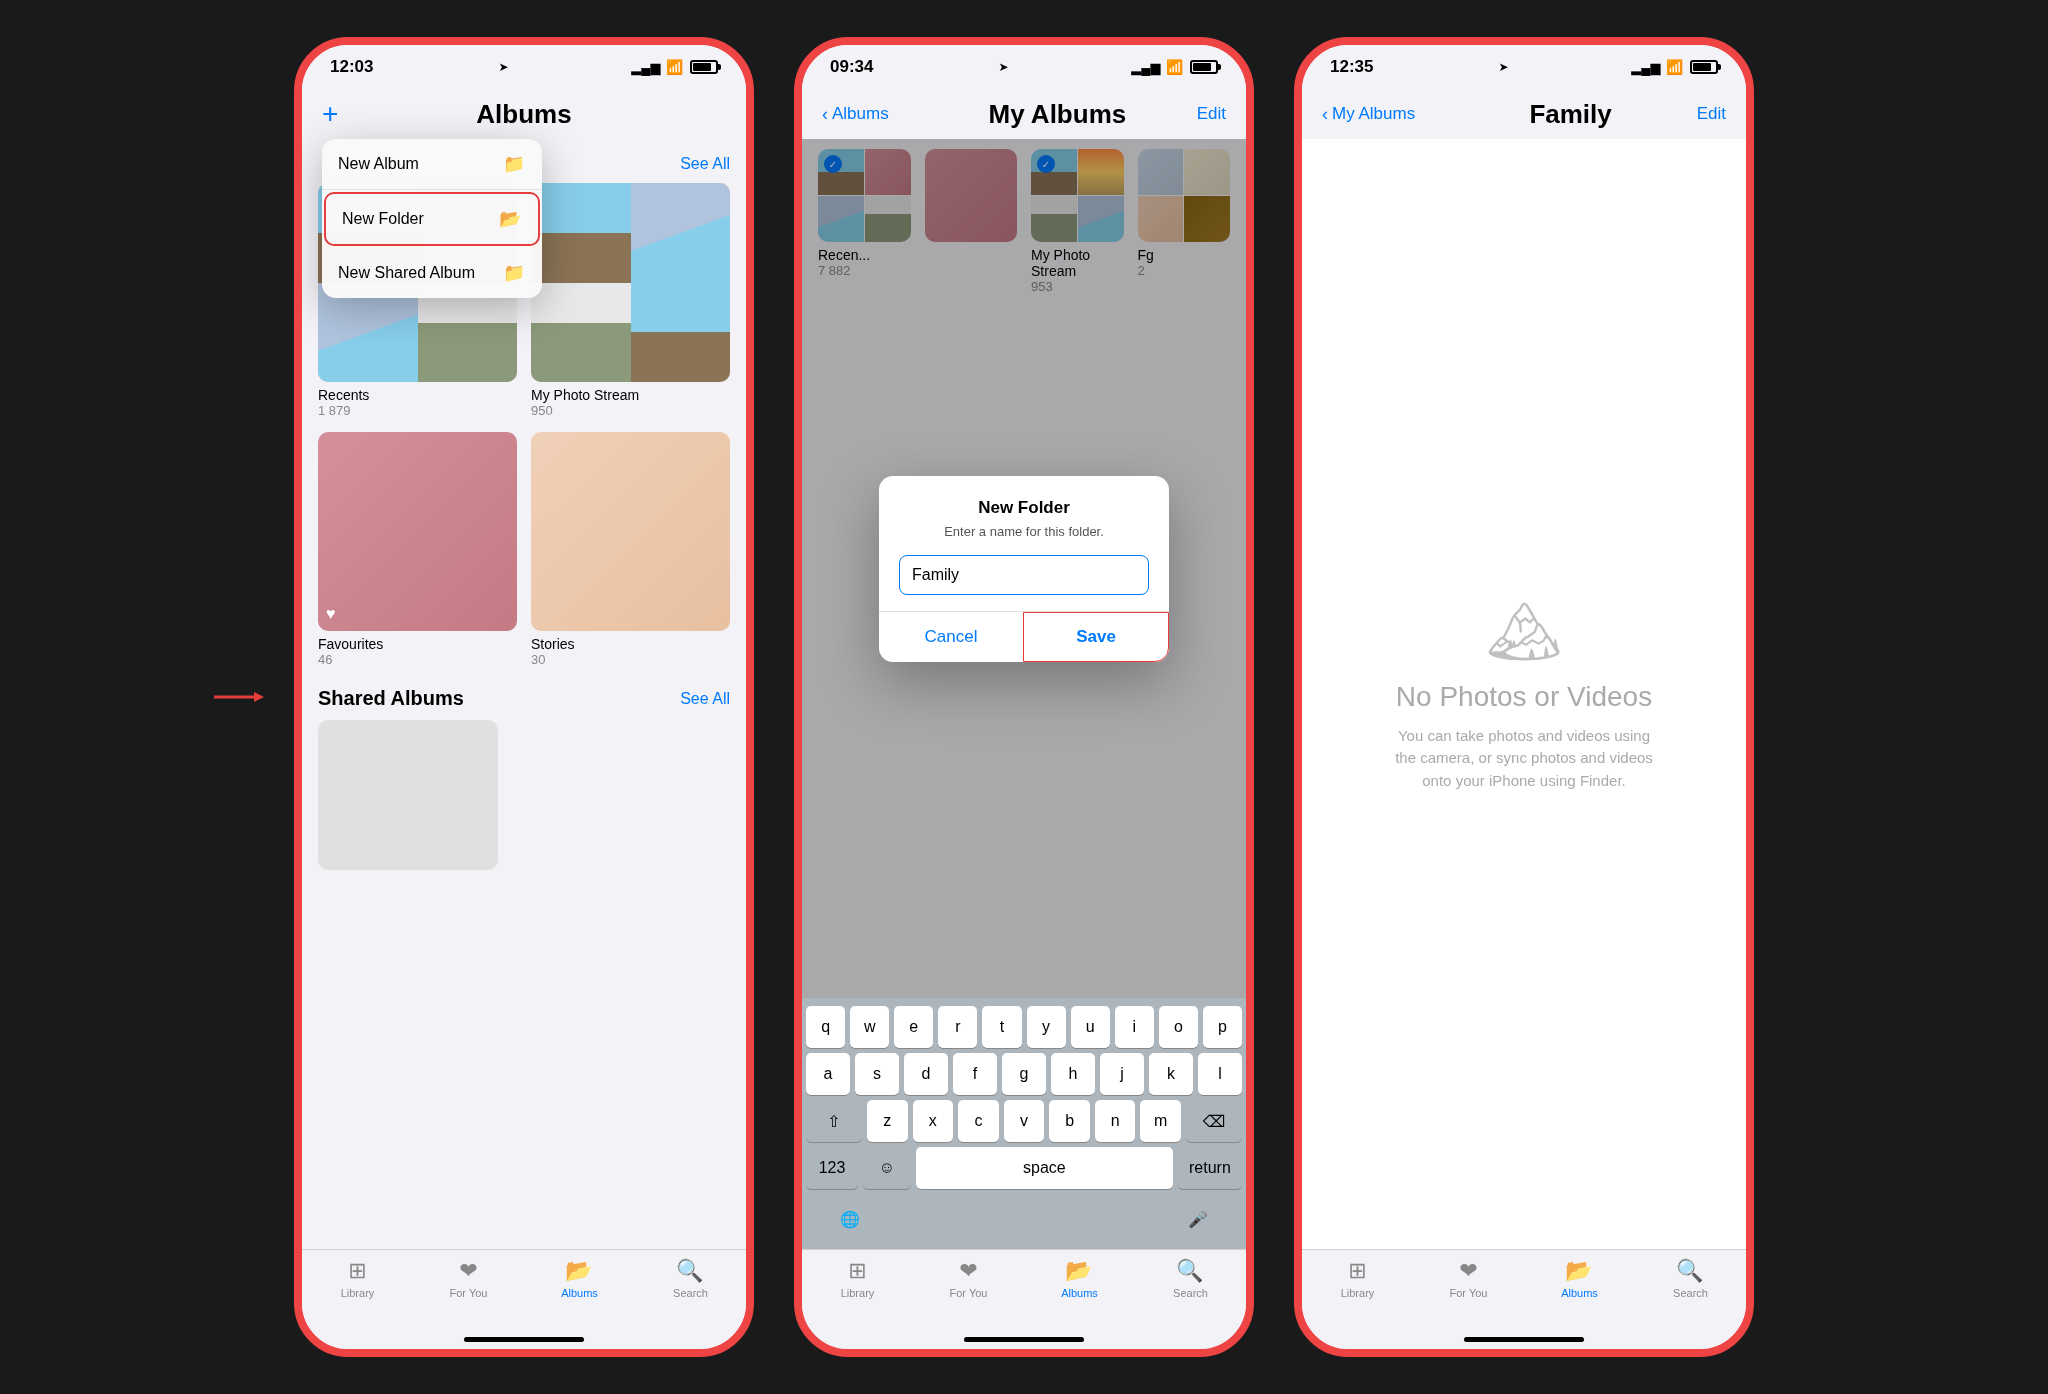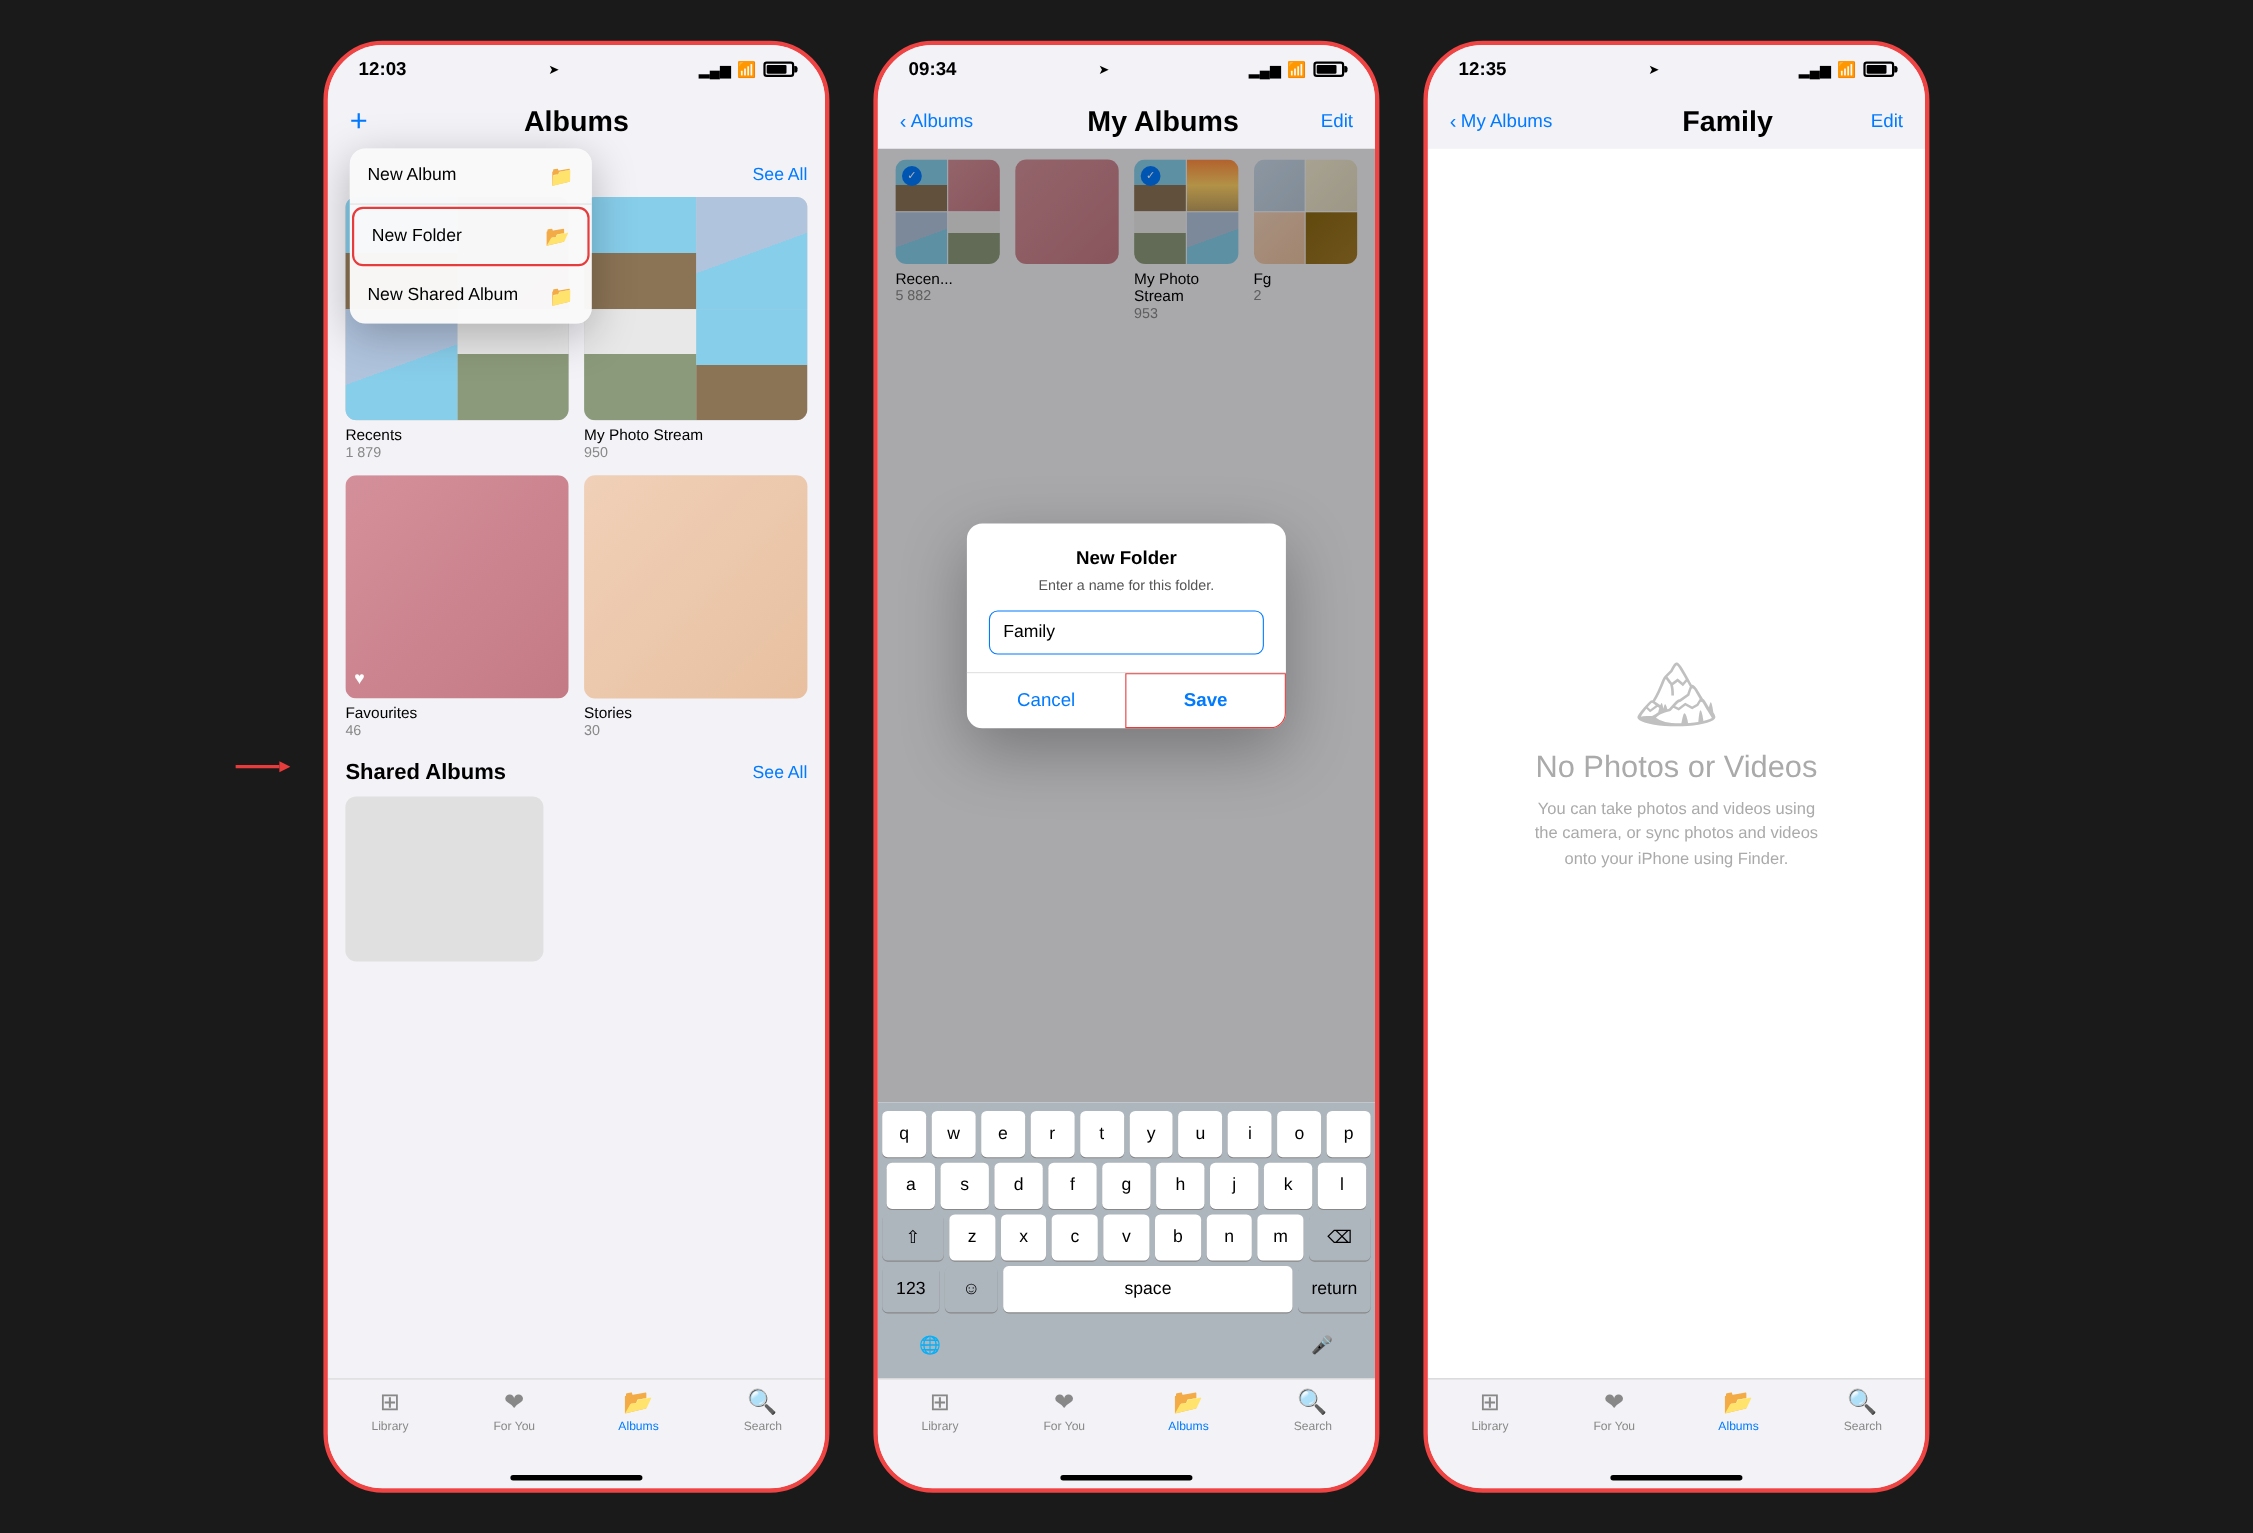"12:03" .phone { border: 4px solid #ef4444 -> 8px solid #ef4444 }
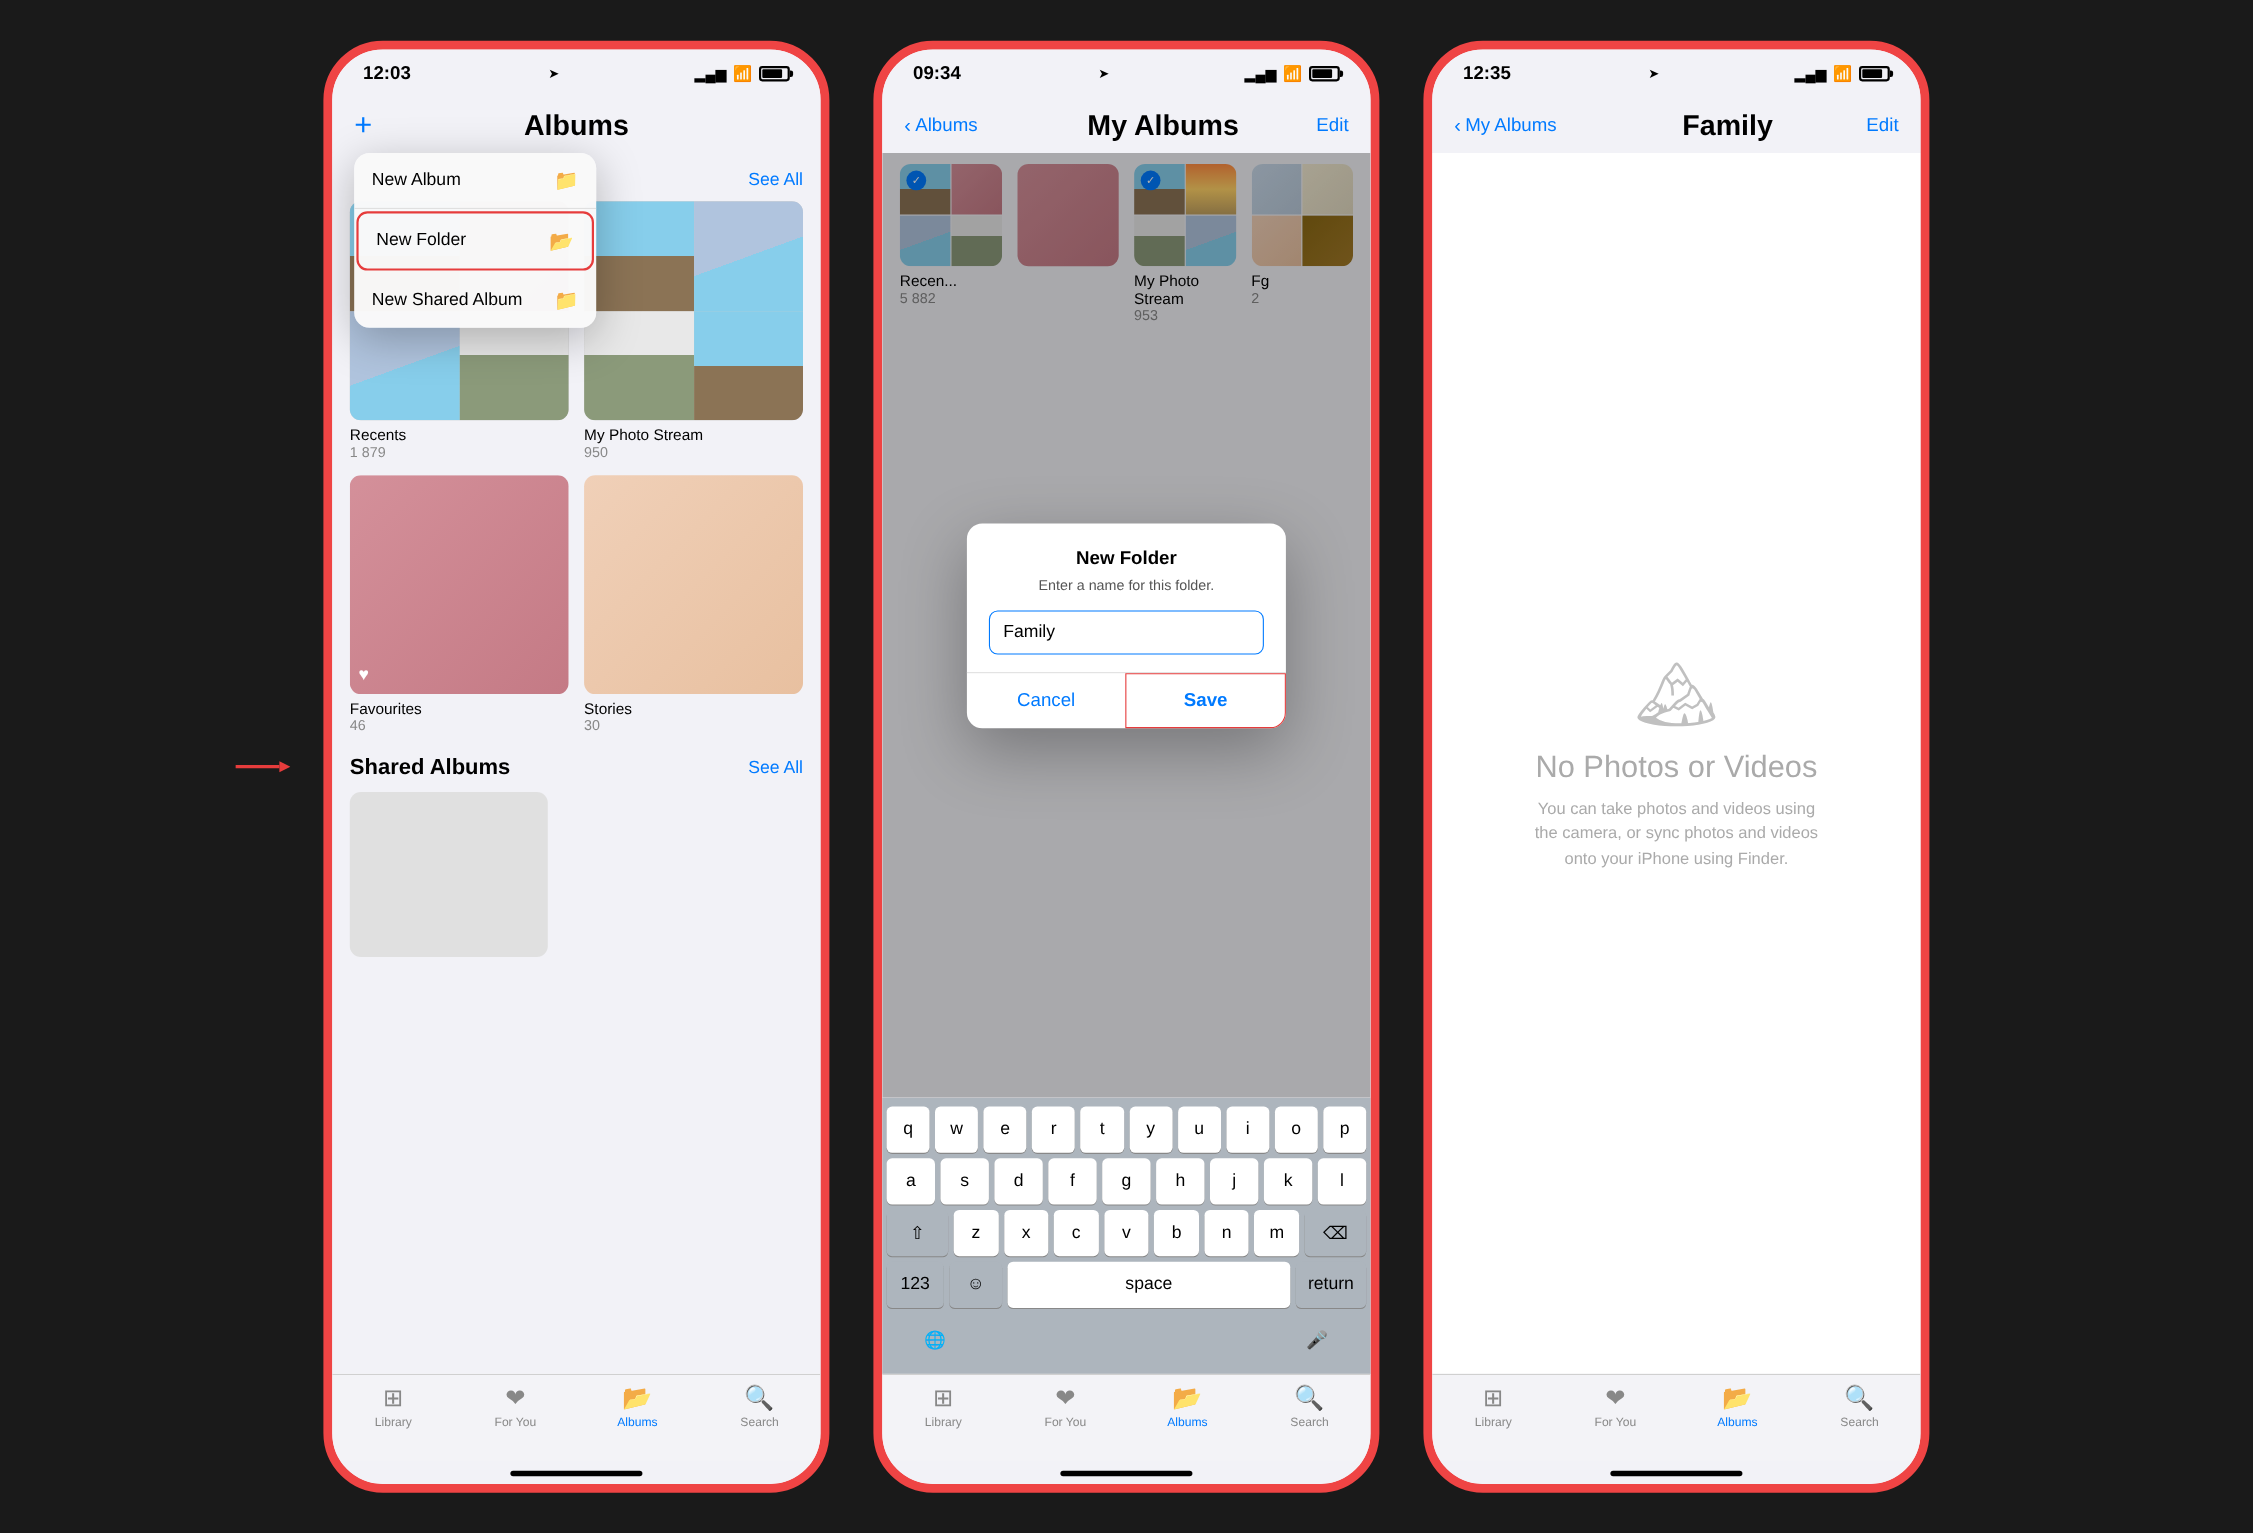"5 882" span.album-count { text: 5 882 -> 7 882 }
